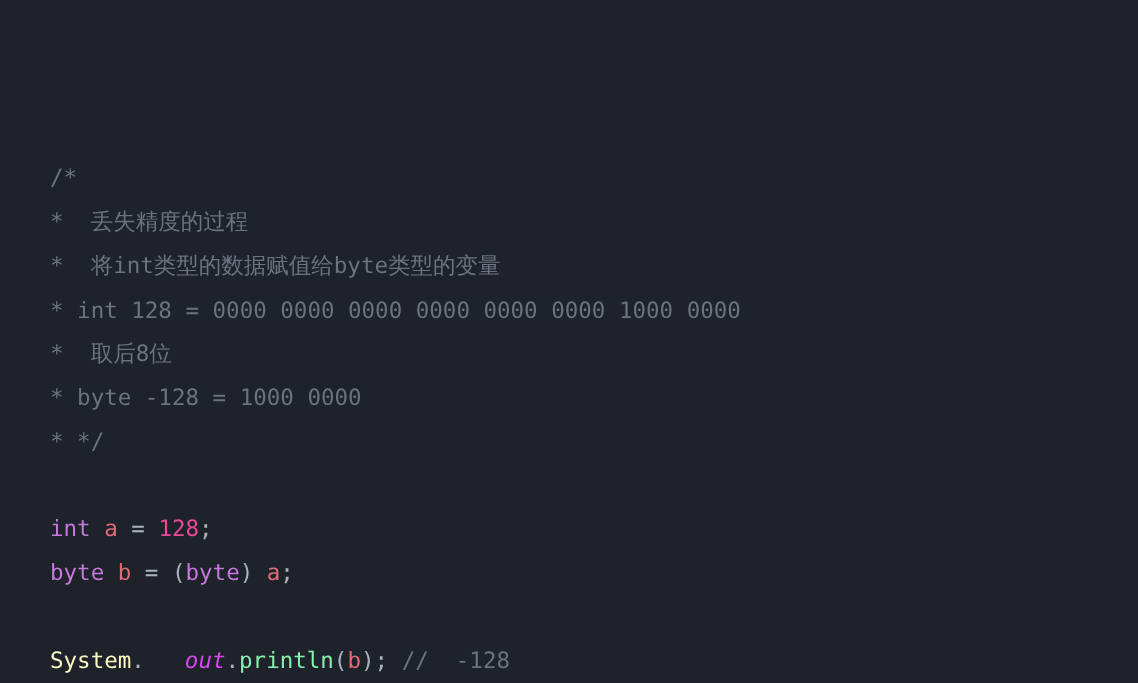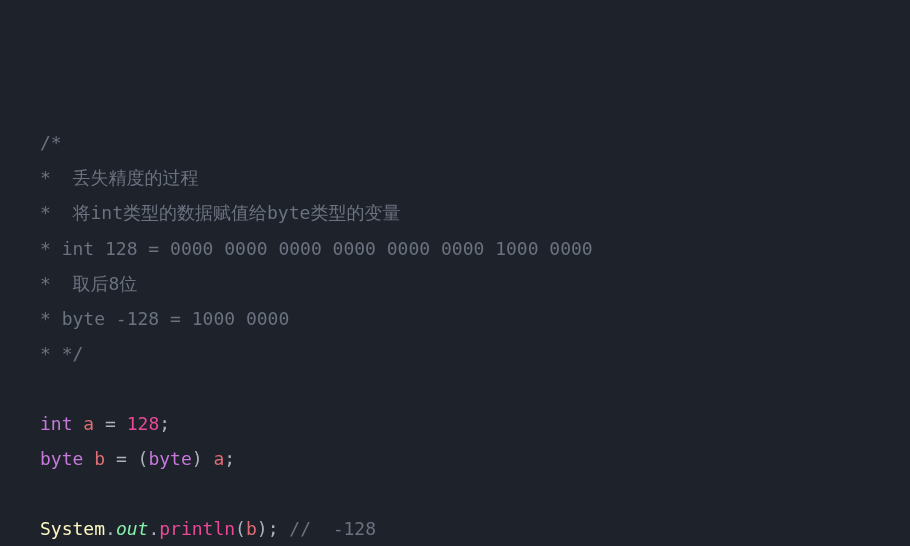"out" .field { color: #86efac -> #d946ef; margin-left: none -> 32px }
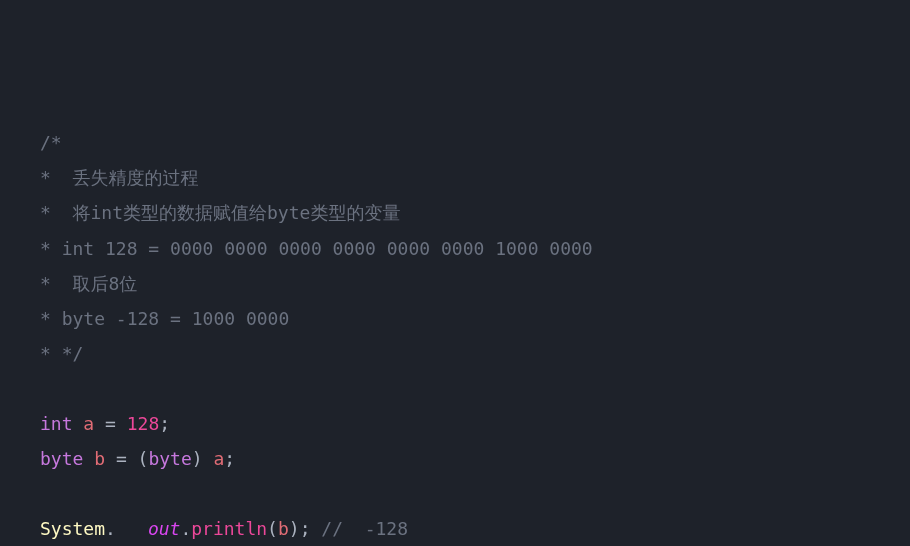"println" .method { color: #ec4899 -> #86efac }
